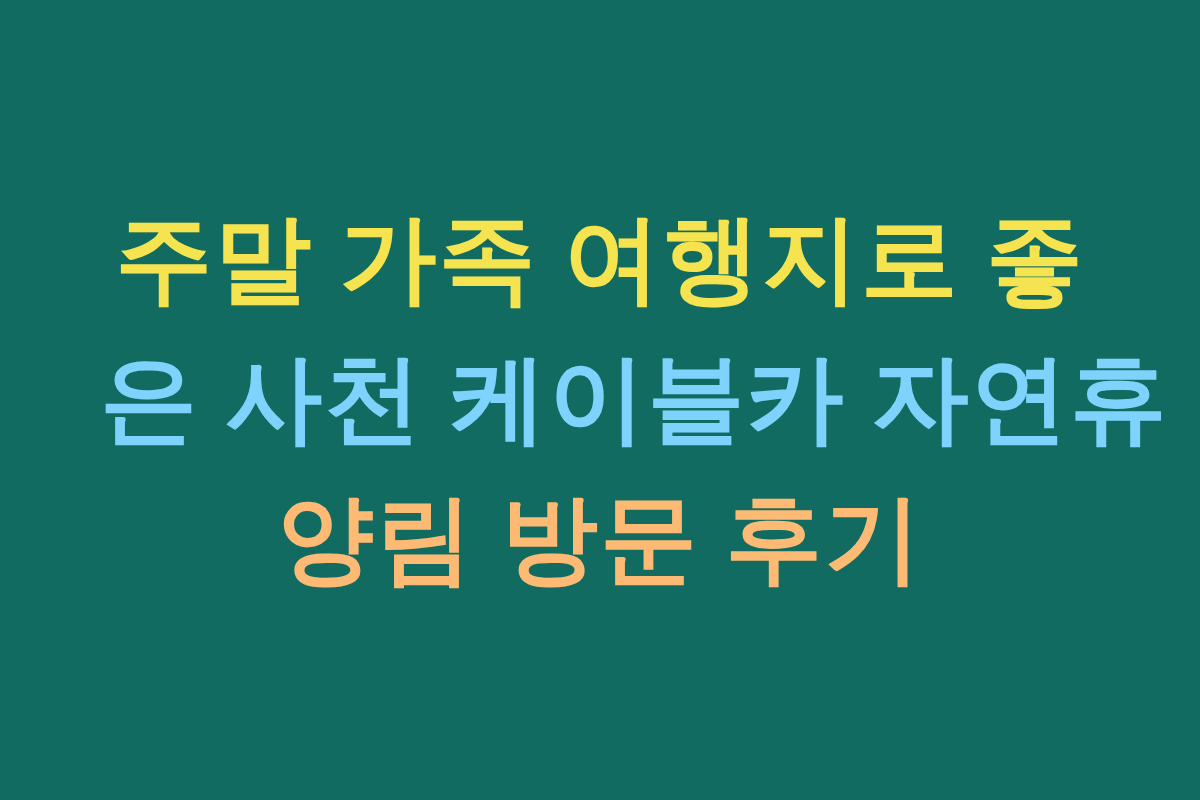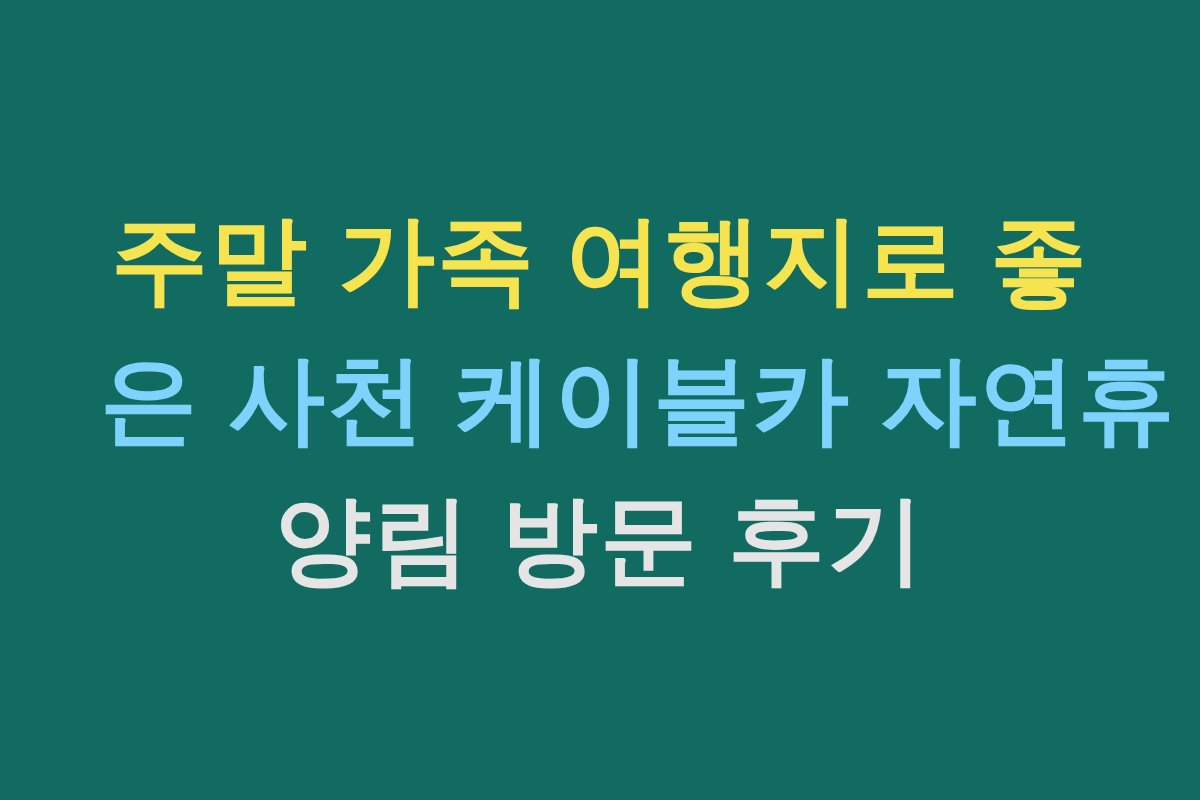"주말 가족 여행지로 좋" .title-line { font-family: Liberation Sans, sans-serif -> Liberation Serif, serif }
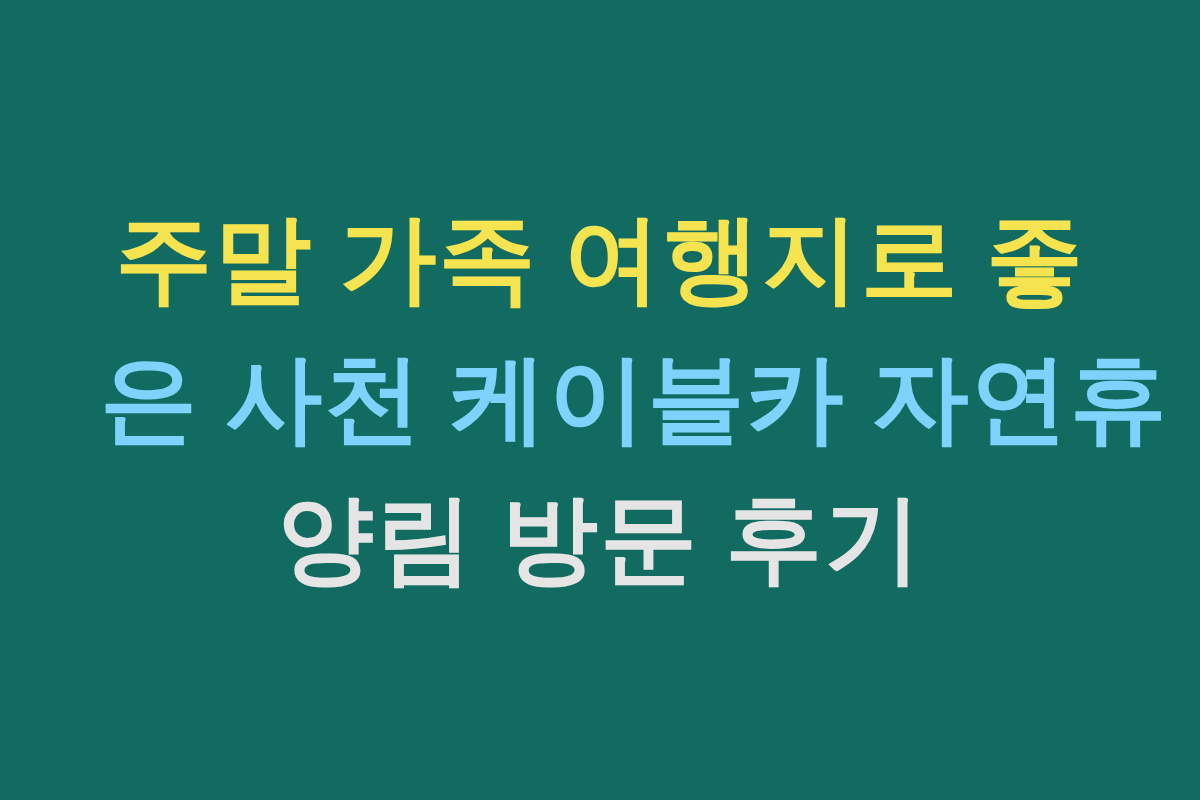"양림 방문 후기" span.title-line { color: #e5e5e5 -> #fdba74 }
